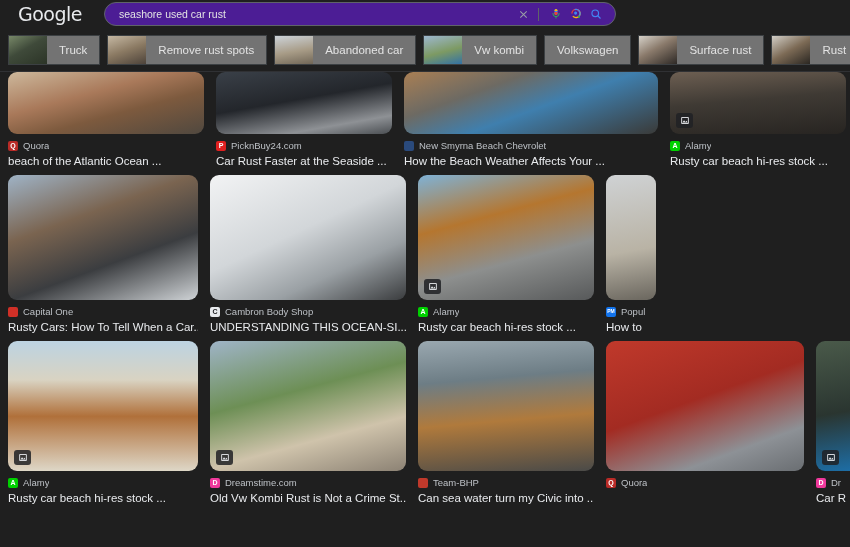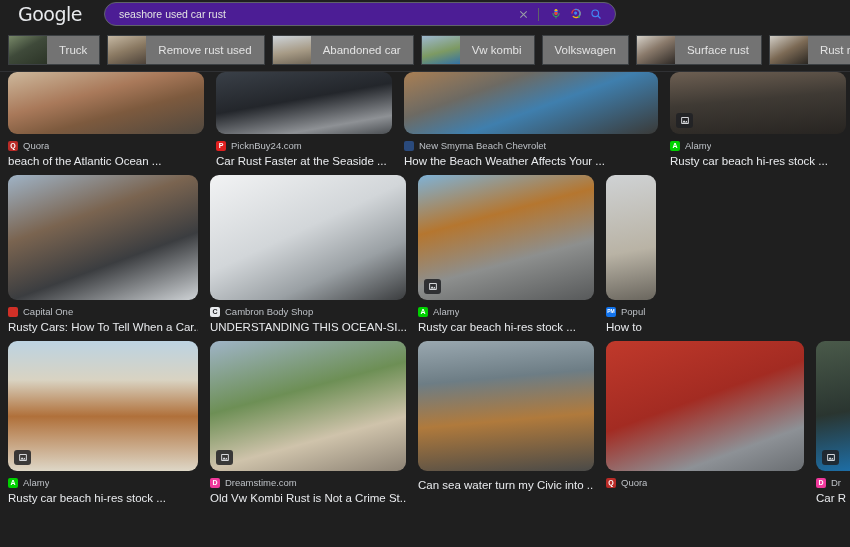"Remove rust used" div.chip-label { text: used -> spots }
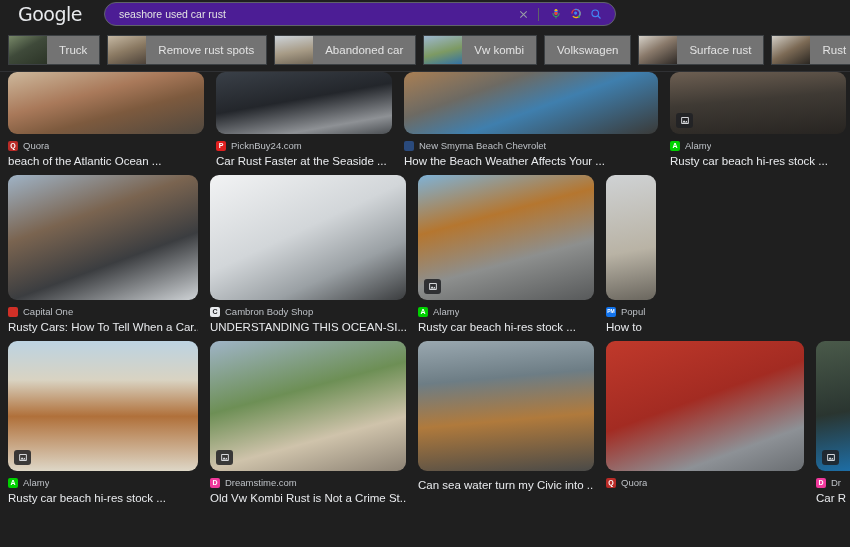"Team-BHP" div.src { html: none -> <div> <div></div> <div>Team-BHP</div> </div> }
